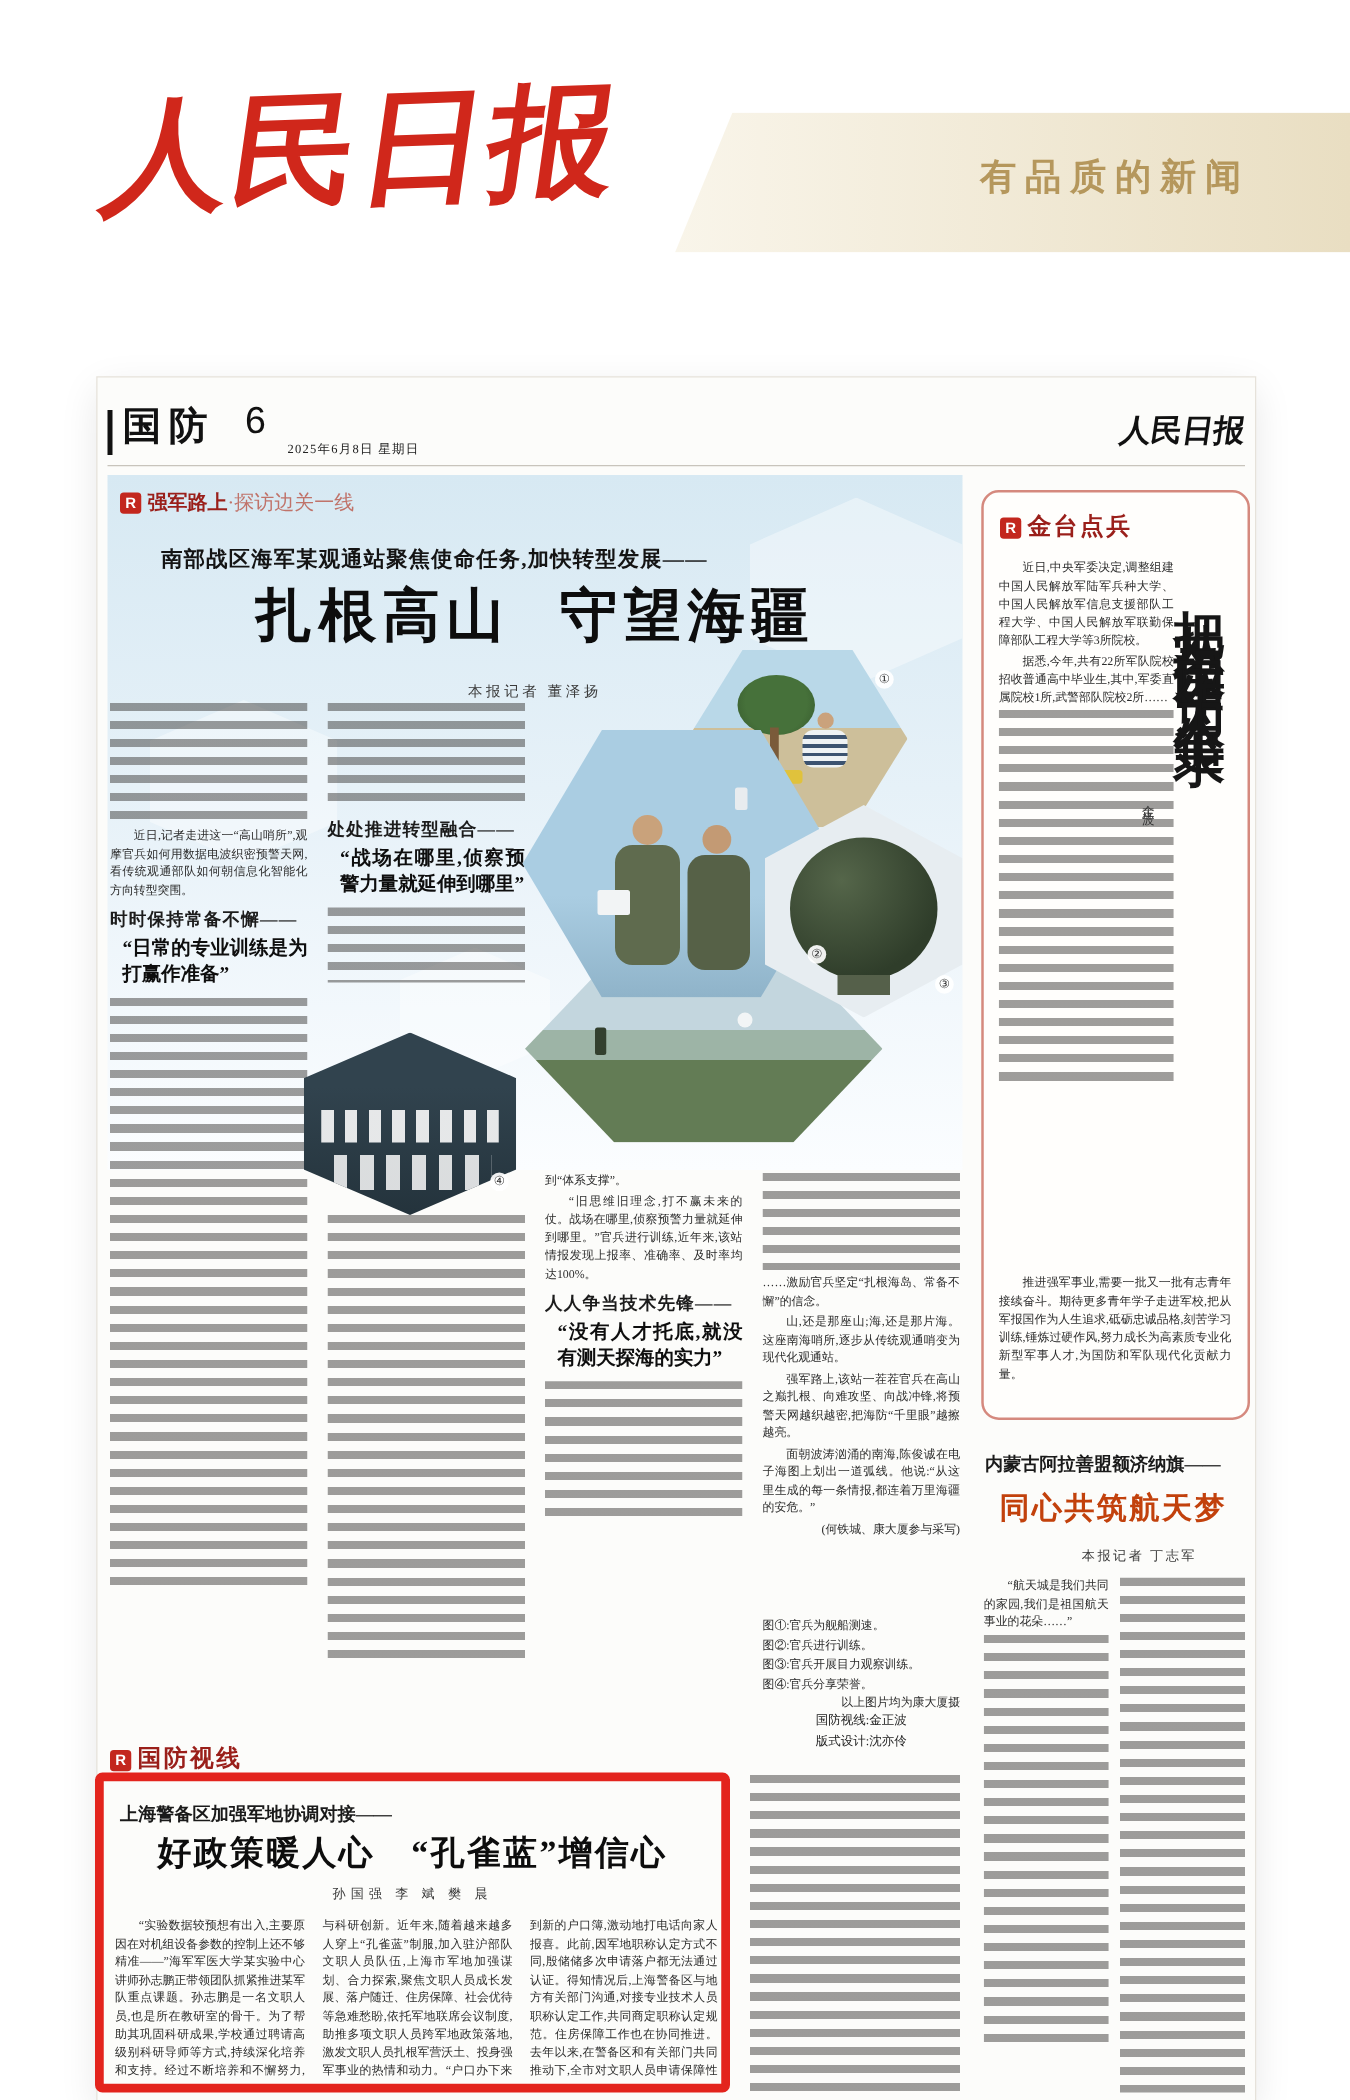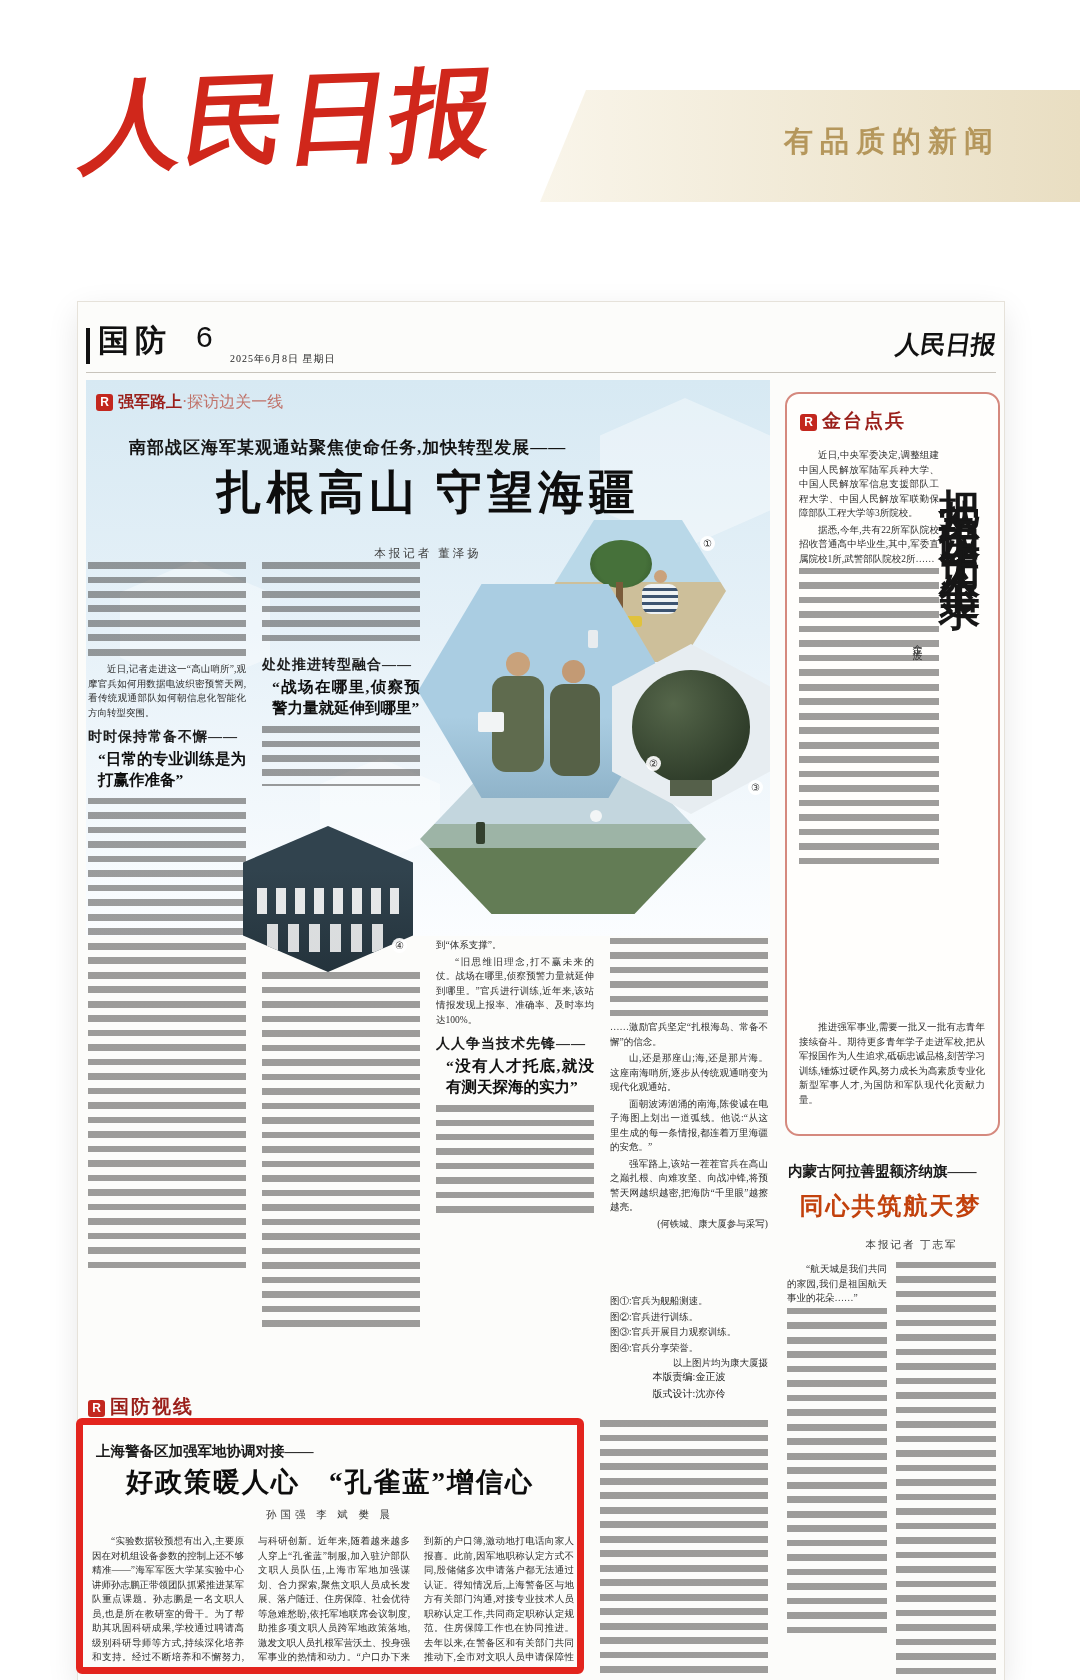"扎根高山" .bighead span { margin: 0 8px -> 0 20px }
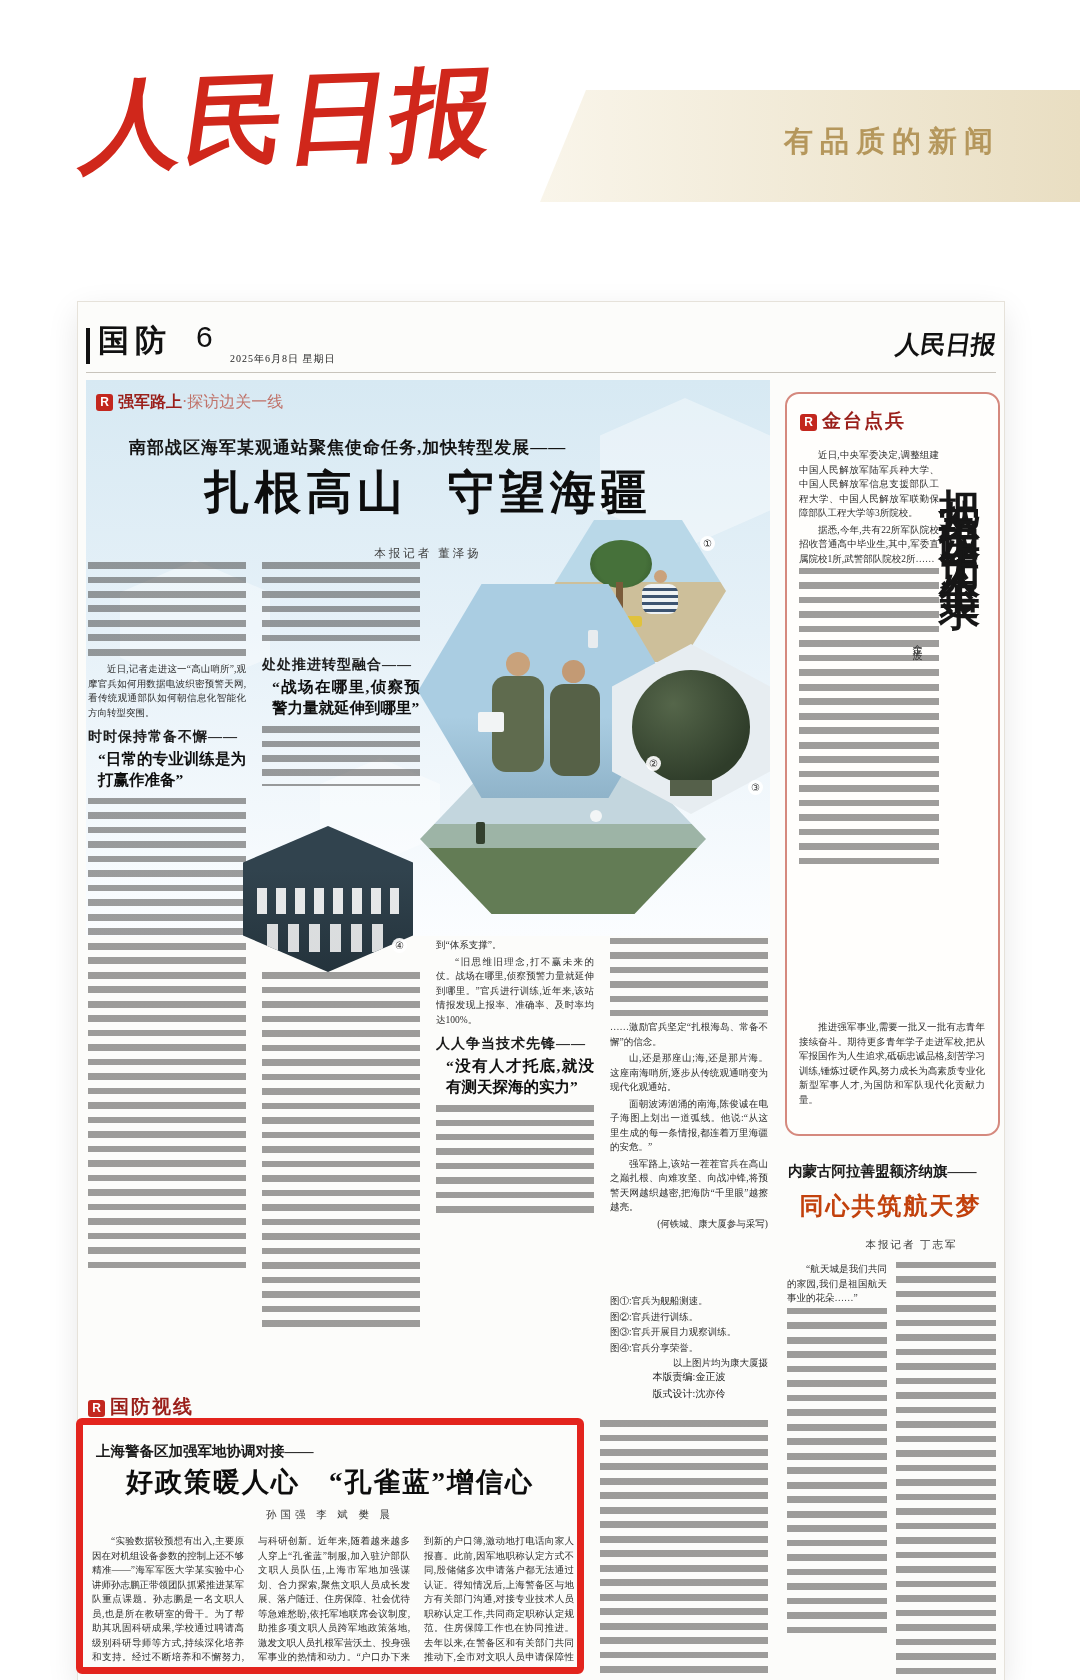"面朝波涛汹涌的南海,陈俊诚在电子海图上划出一道弧线。他说:“从这里生成的每一条情" p { order: before "强军路上,该站一茬茬官兵在高山之巅扎根、向难攻坚、向战冲锋,将预警天网越织越密," -> after "强军路上,该站一茬茬官兵在高山之巅扎根、向难攻坚、向战冲锋,将预警天网越织越密," }
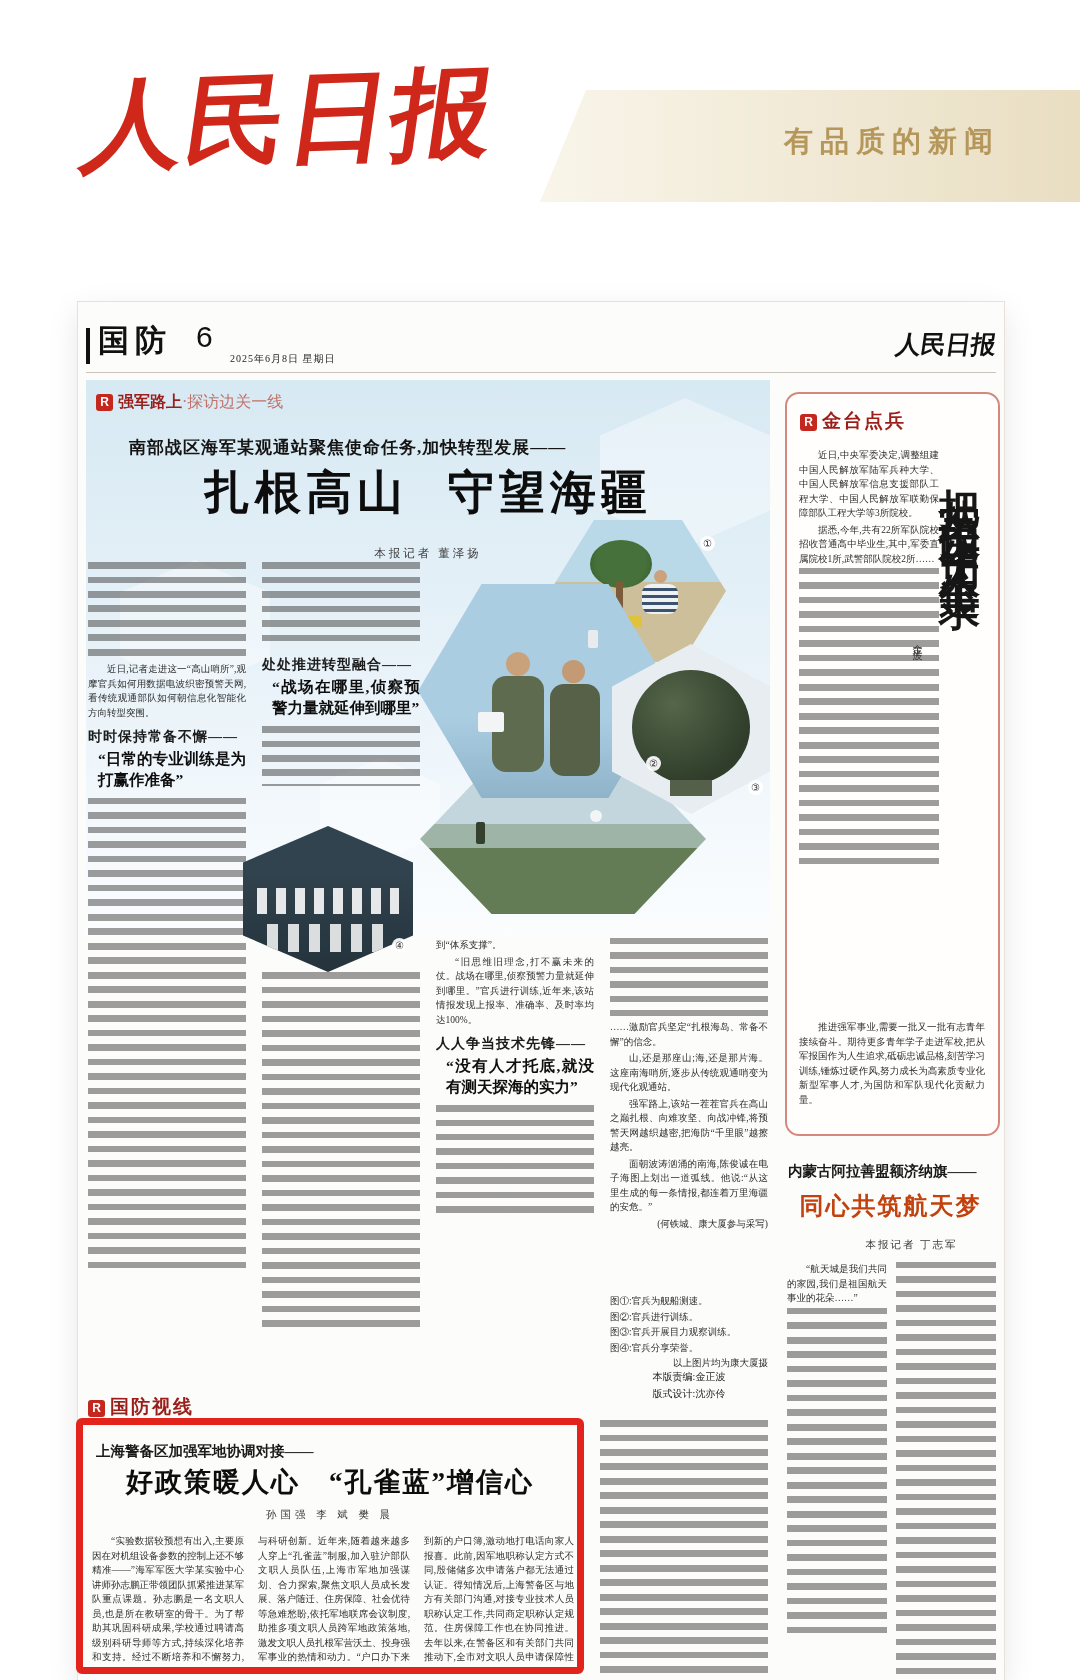"本版责编:金正波" div { text: 本版责编 -> 国防视线 }
